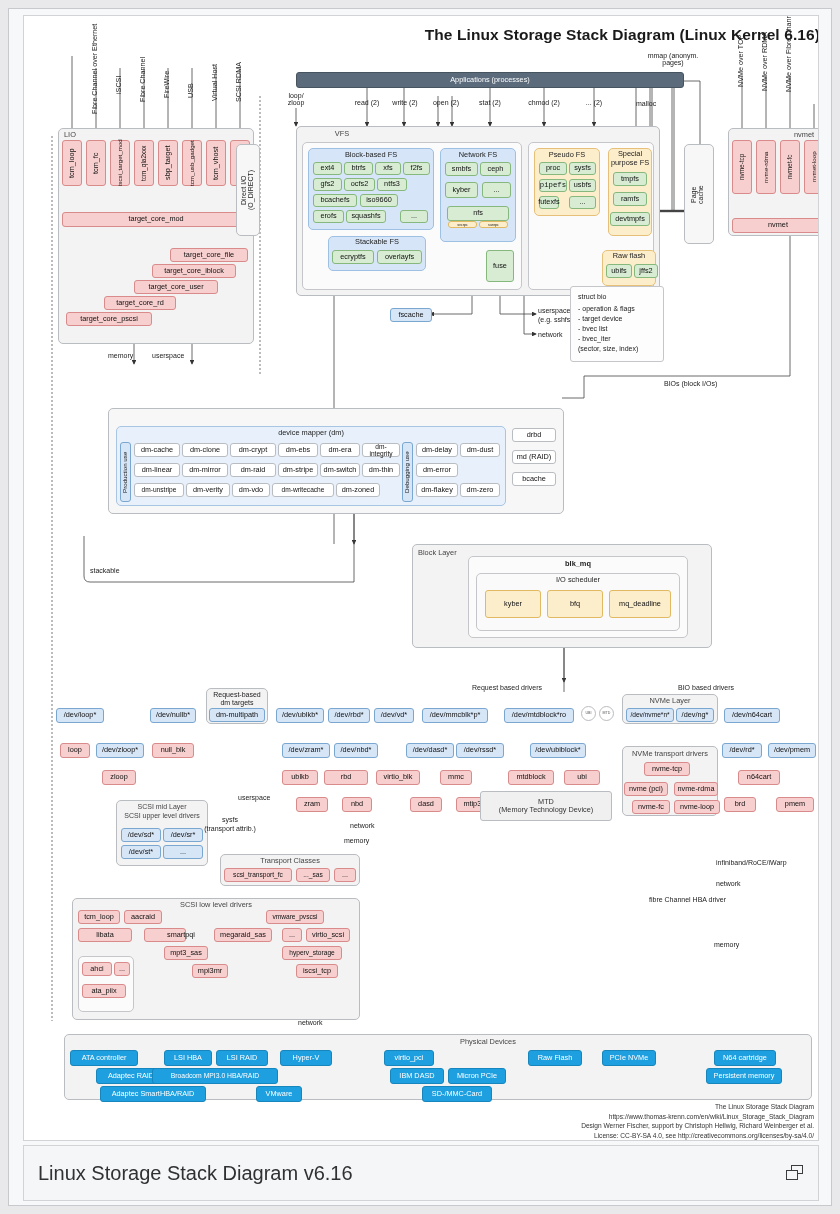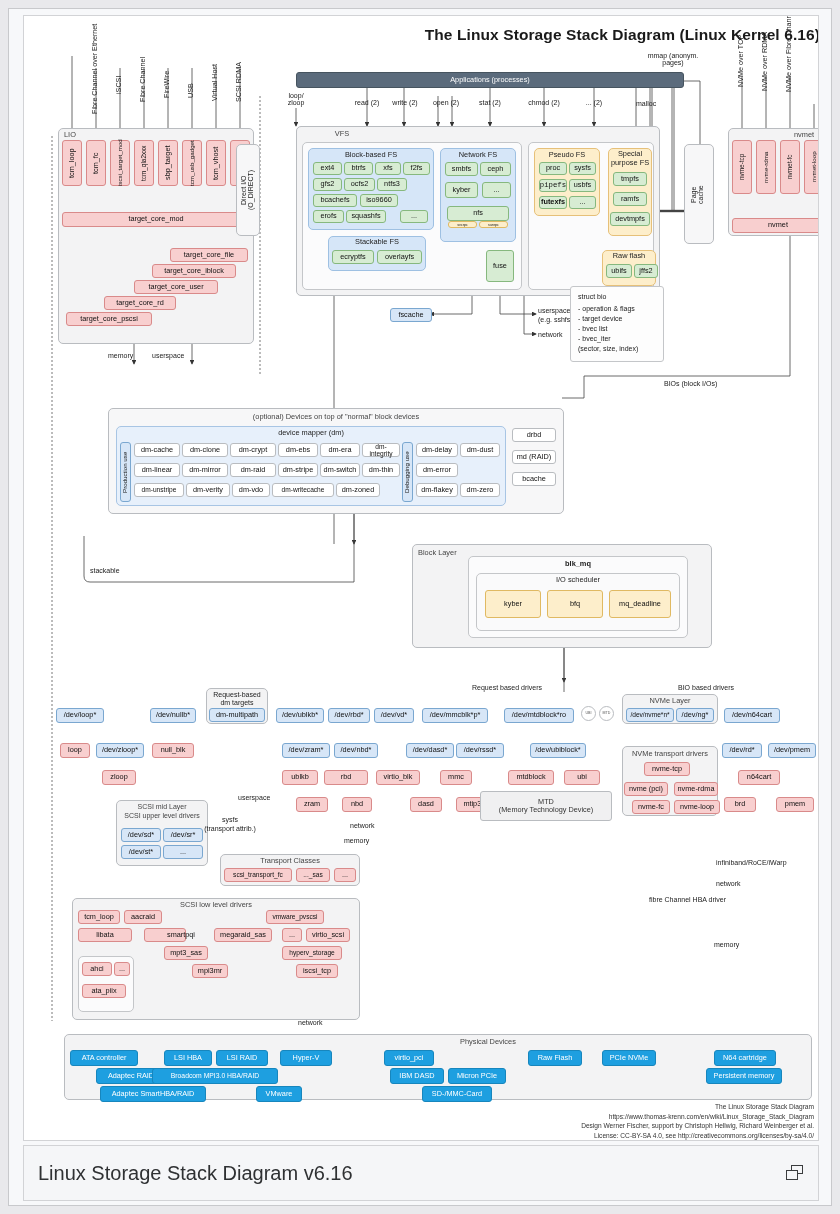"futexfs" div.box { font-weight: bold -> none; width: 28px -> 20px }
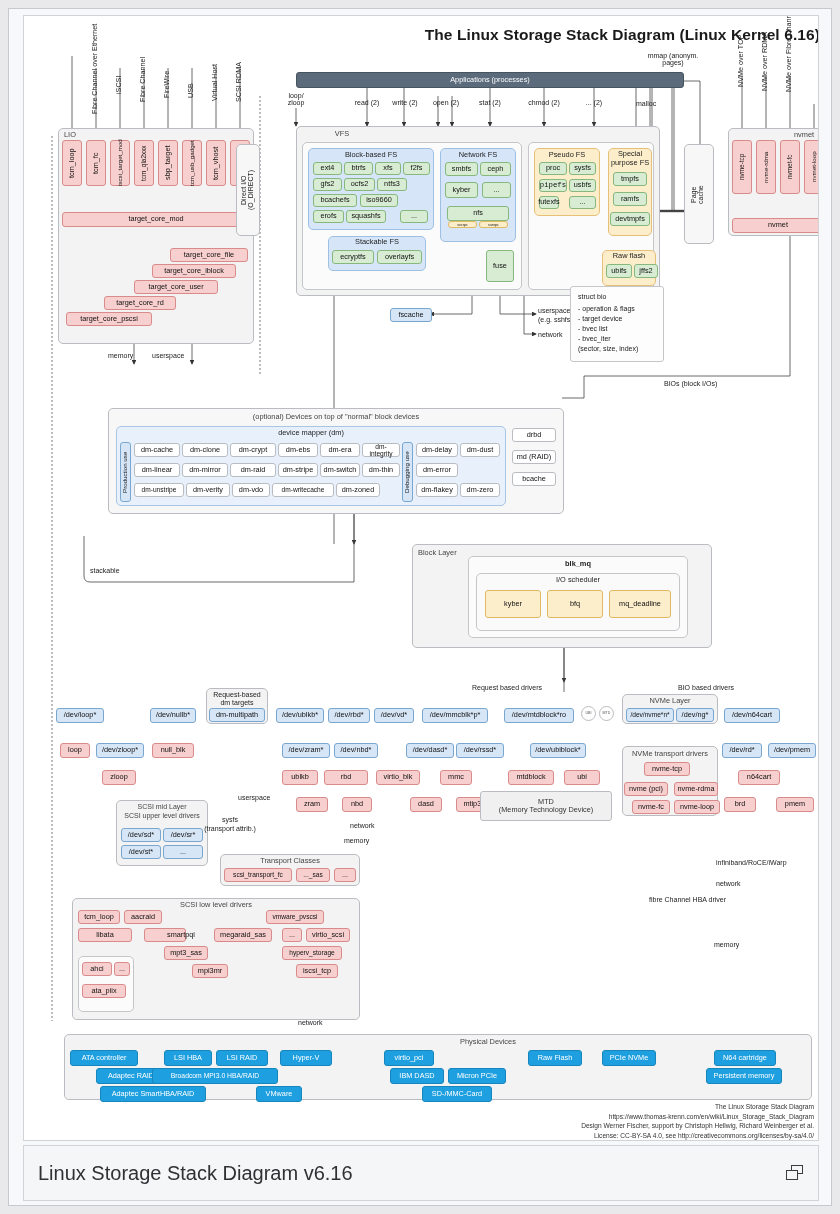"(optional) Devices on top of" div.grp-t { html: <div>(optional) Devices on top of "normal" block devices</div> -> none }
